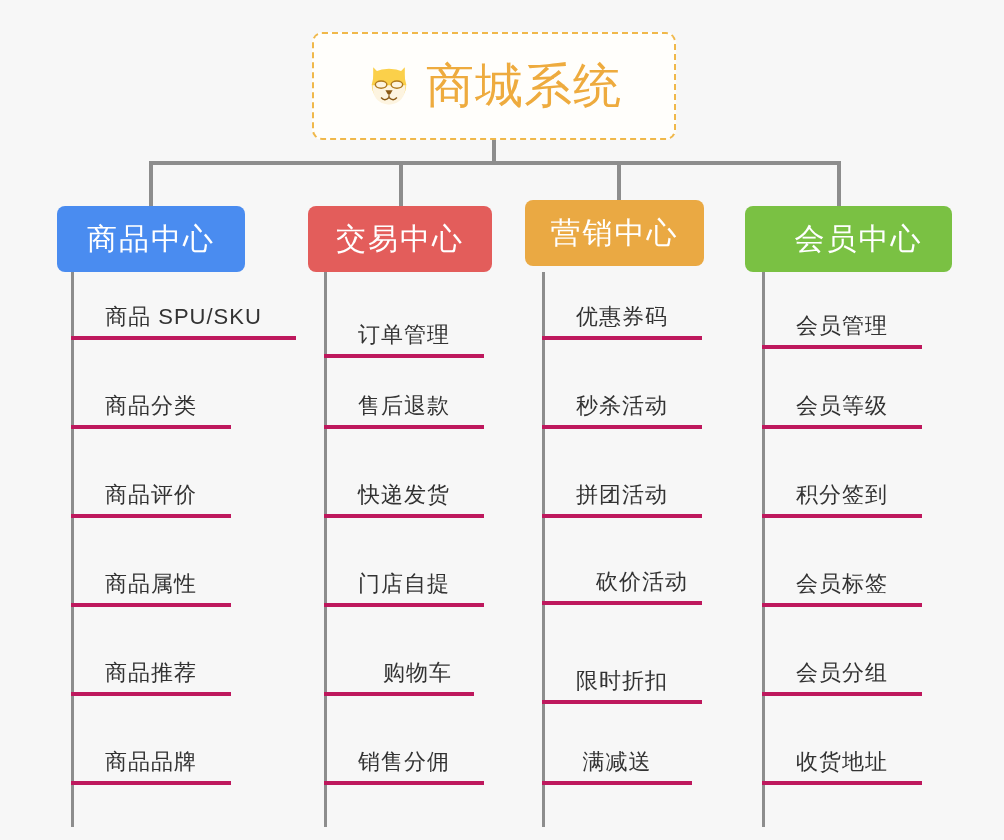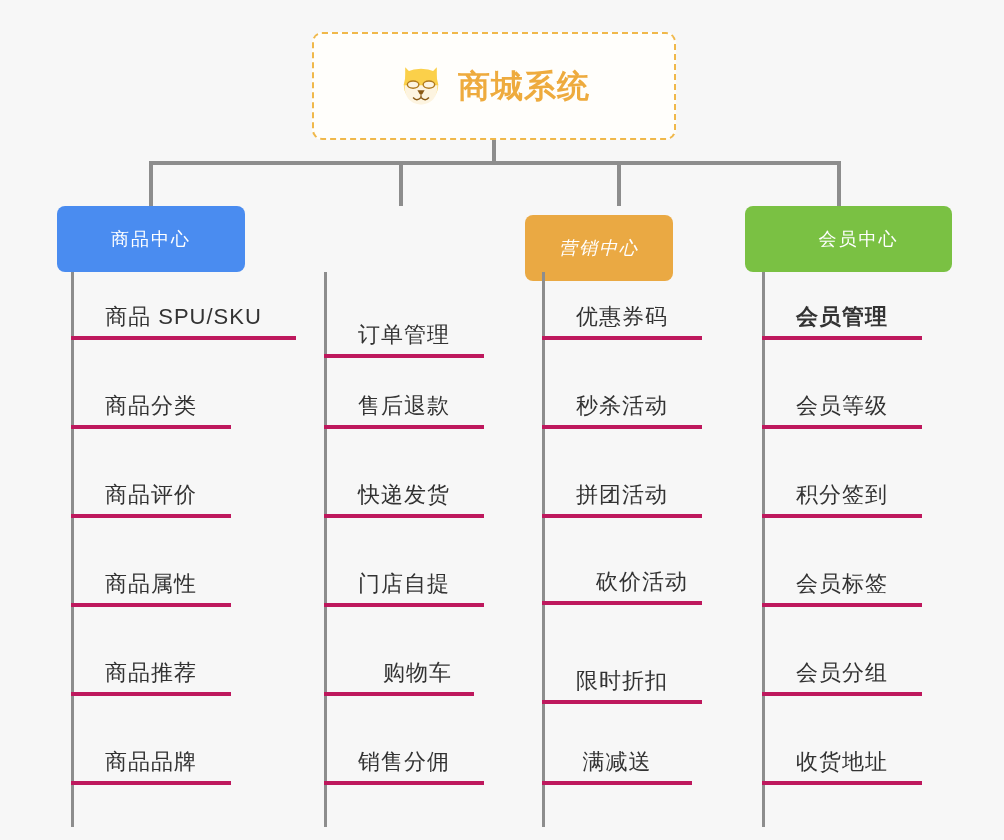"商城系统" .root-title { font-size: 32px -> 48px; font-weight: bold -> none }
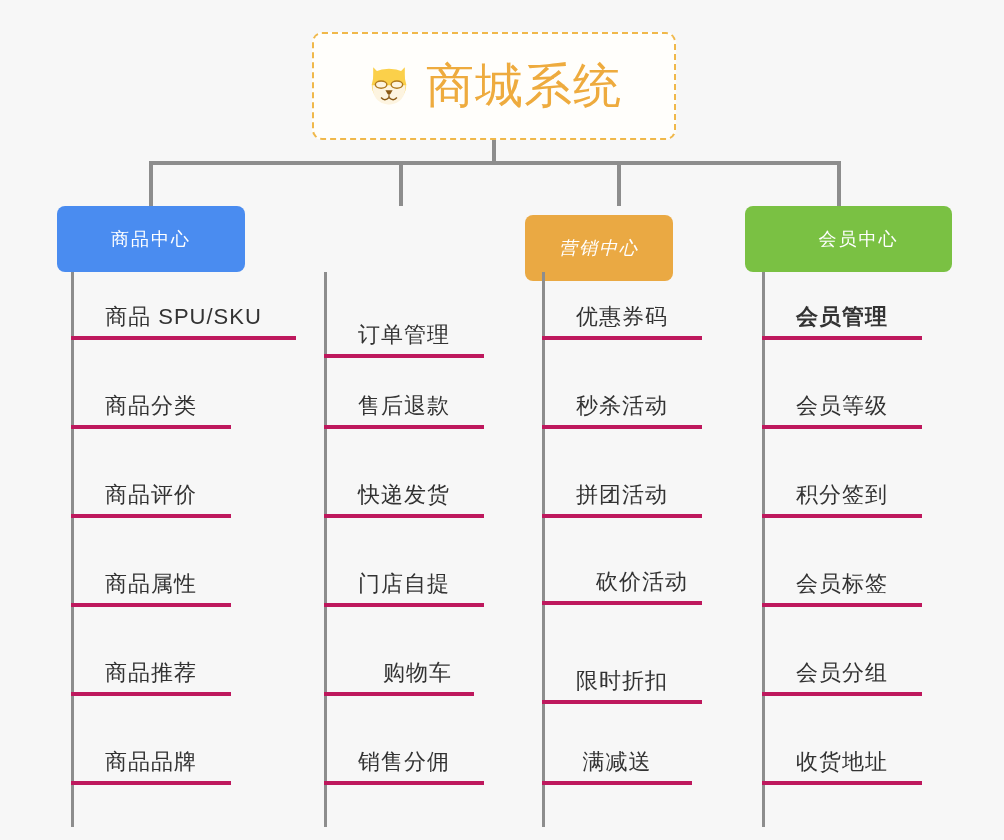"商品中心" .cat-header { font-size: 18px -> 30px }
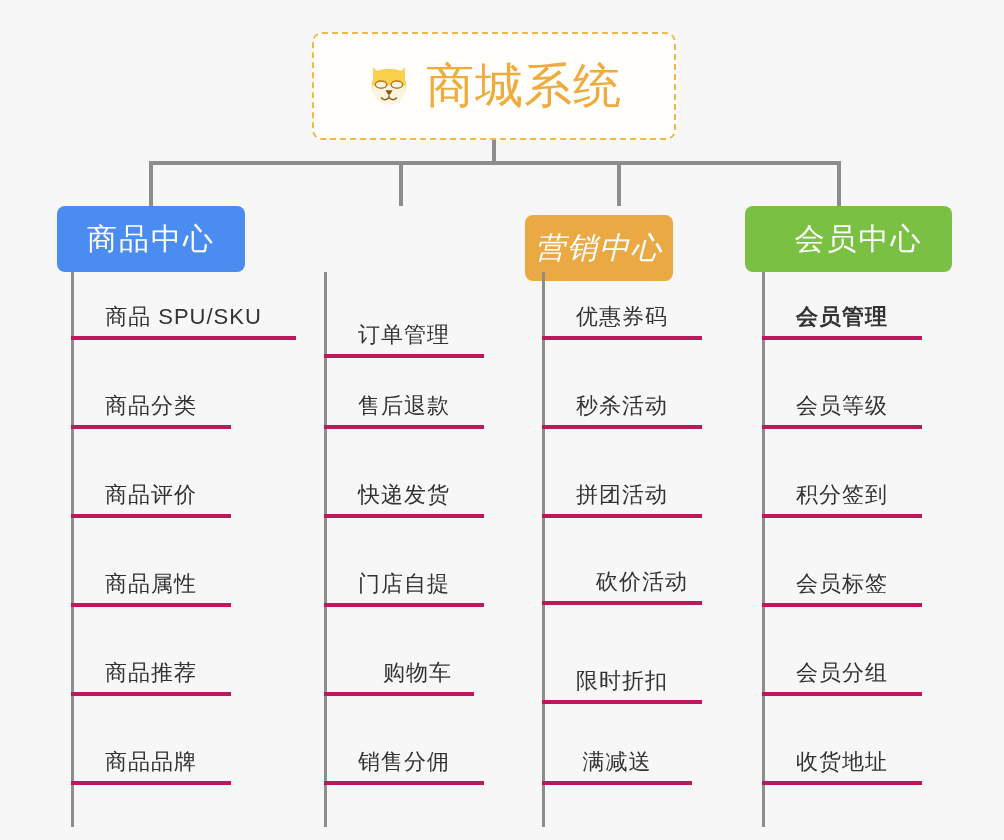"交易中心" div.cat-header { html: none -> <div> <span>交易中心</span> </div> }
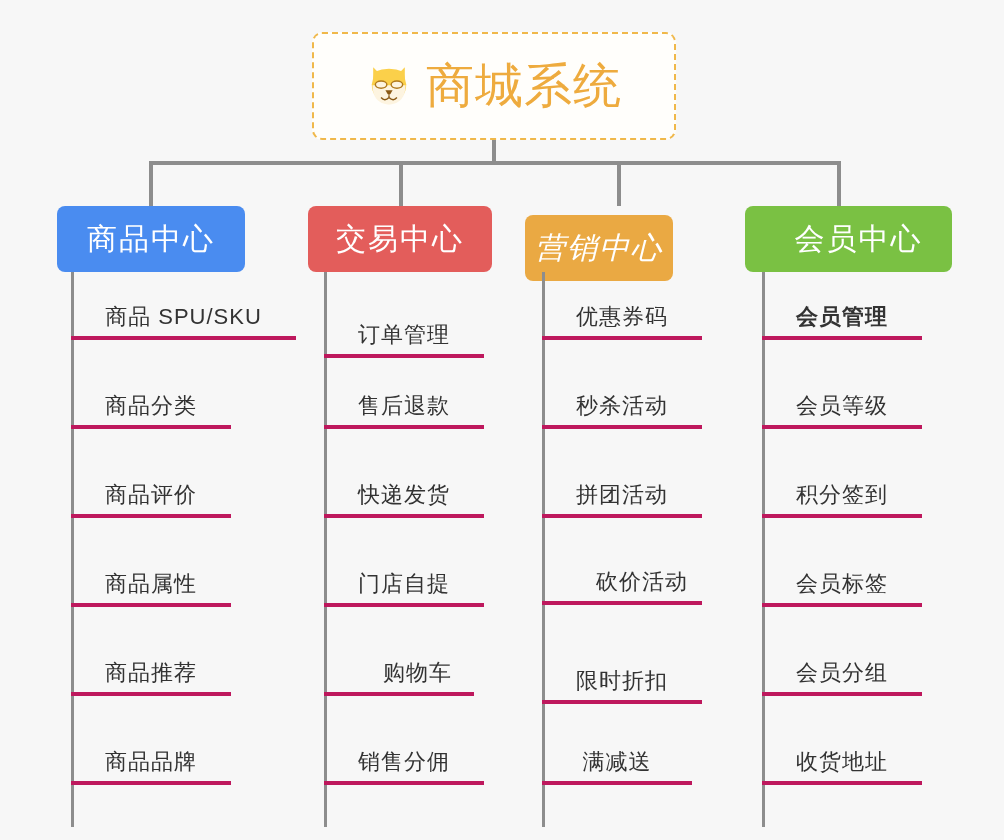"营销中心" div.cat-header { font-style: italic -> none; top: 215px -> 200px; width: 148px -> 179px }
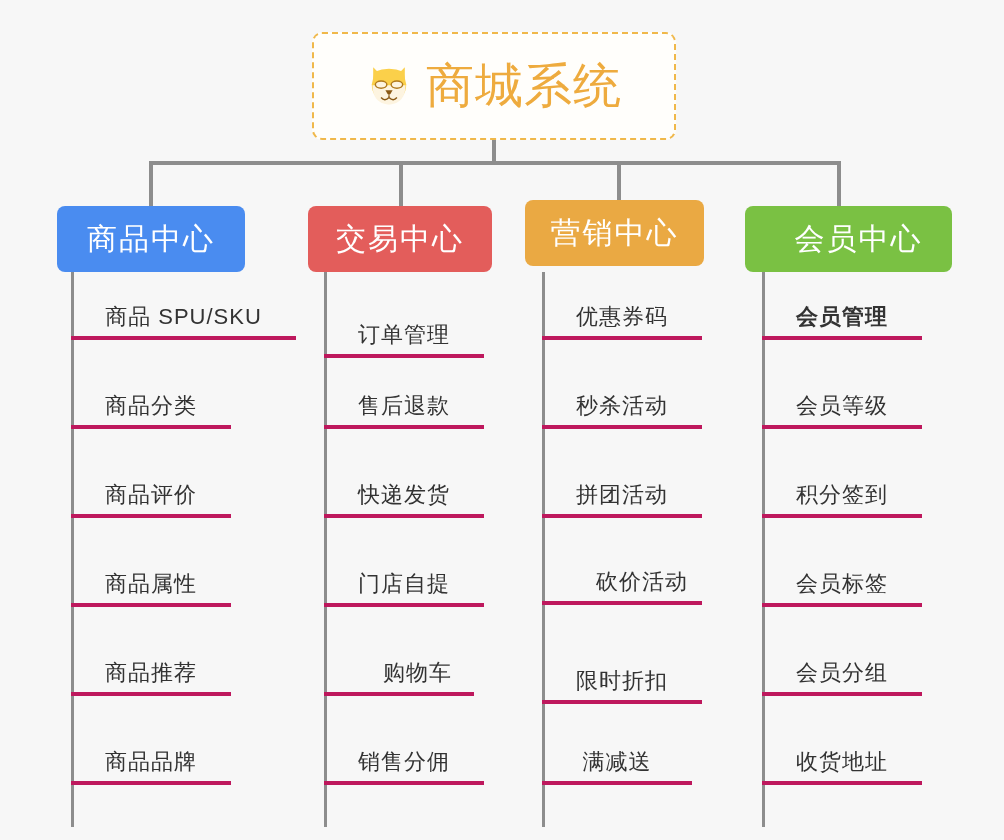"会员管理" div.leaf-item { font-weight: bold -> none; top: 0px -> 9px }
